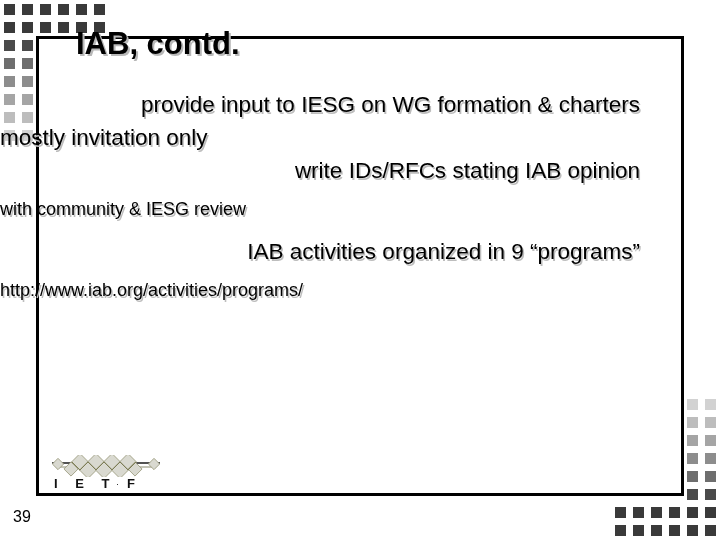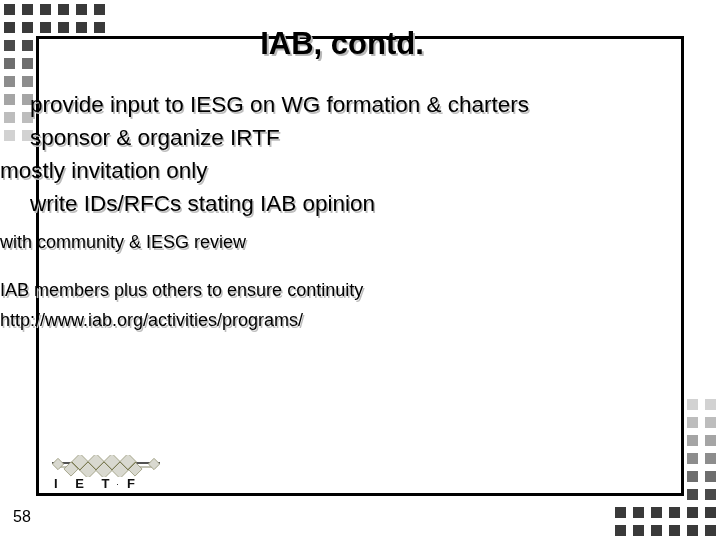"IAB, contd." #slide-title { padding-left: none -> 40px; text-align: center -> none }
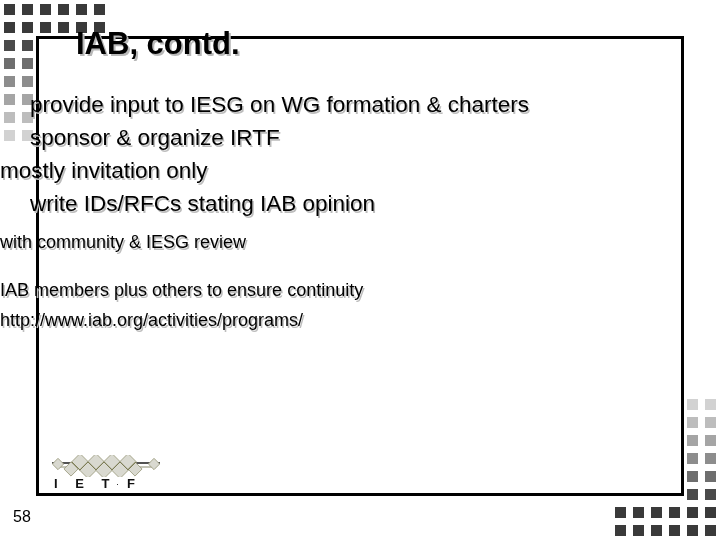"provide input to IESG on" .lvl1 { text-align: none -> right }
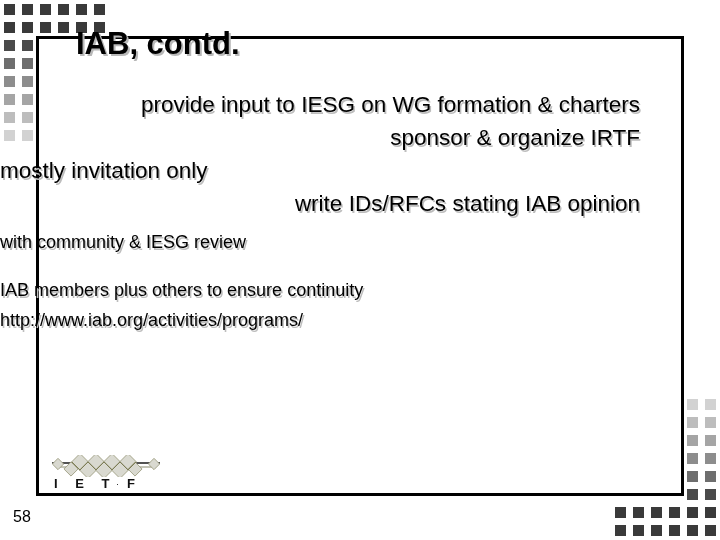"sponsor & organize IRTF" div.bullet-line { html: <div>sponsor &amp; organize IRTF</div> -> none }
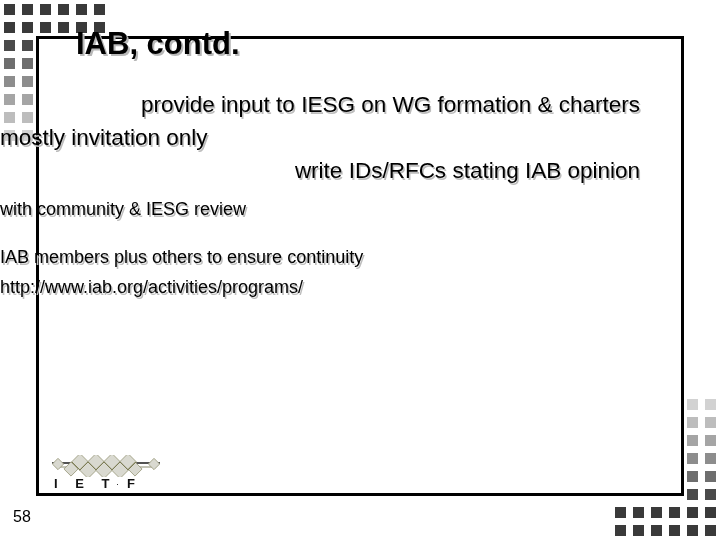"IAB activities organized in 9" div.bullet-line { html: none -> <div>IAB activities organized in 9 “programs”</div> }
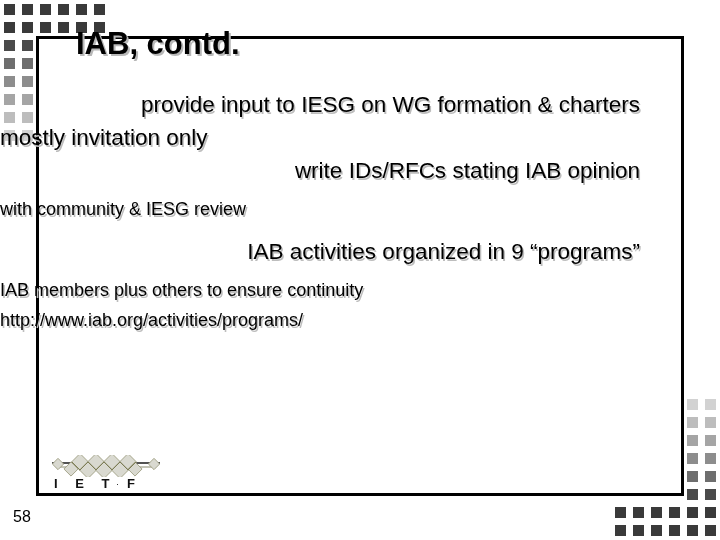"IAB members plus others to" div.bullet-line { html: <div>IAB members plus others to ensure continuity</div> -> none }
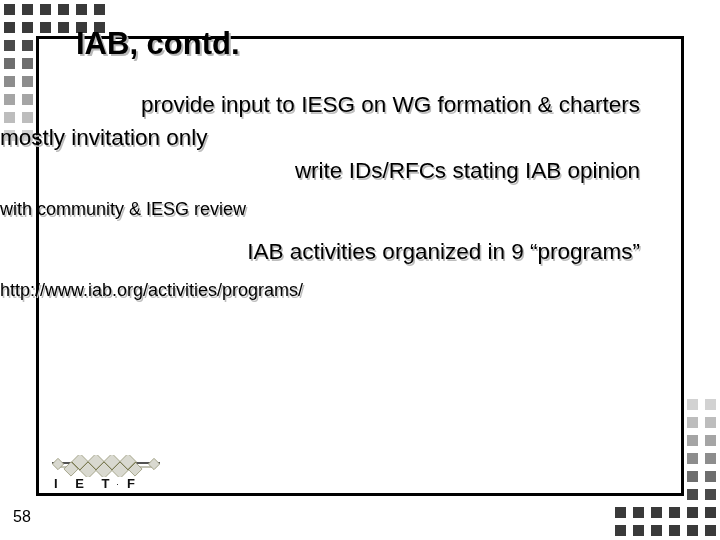"58" div { text: 58 -> 39 }
